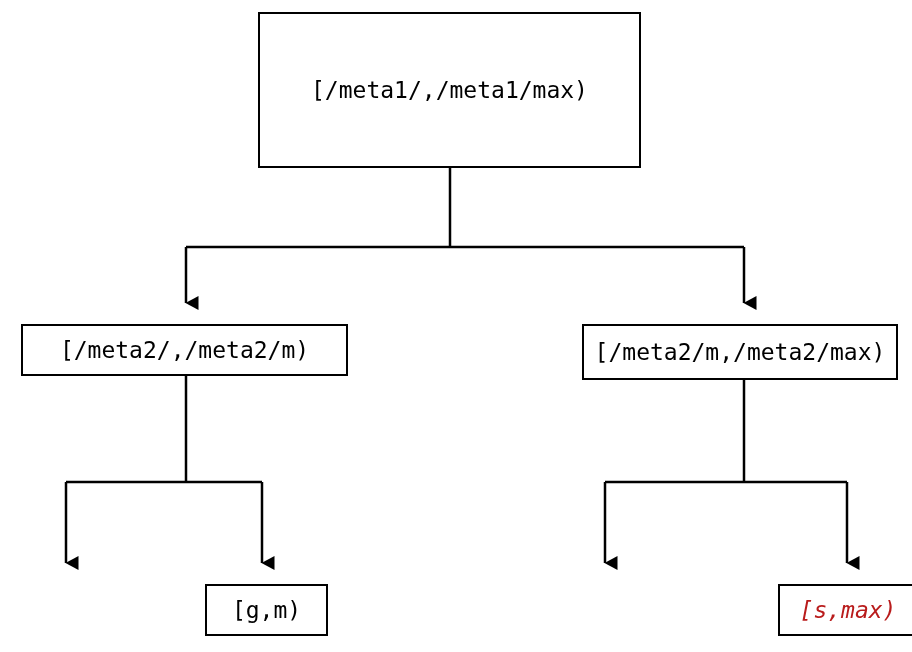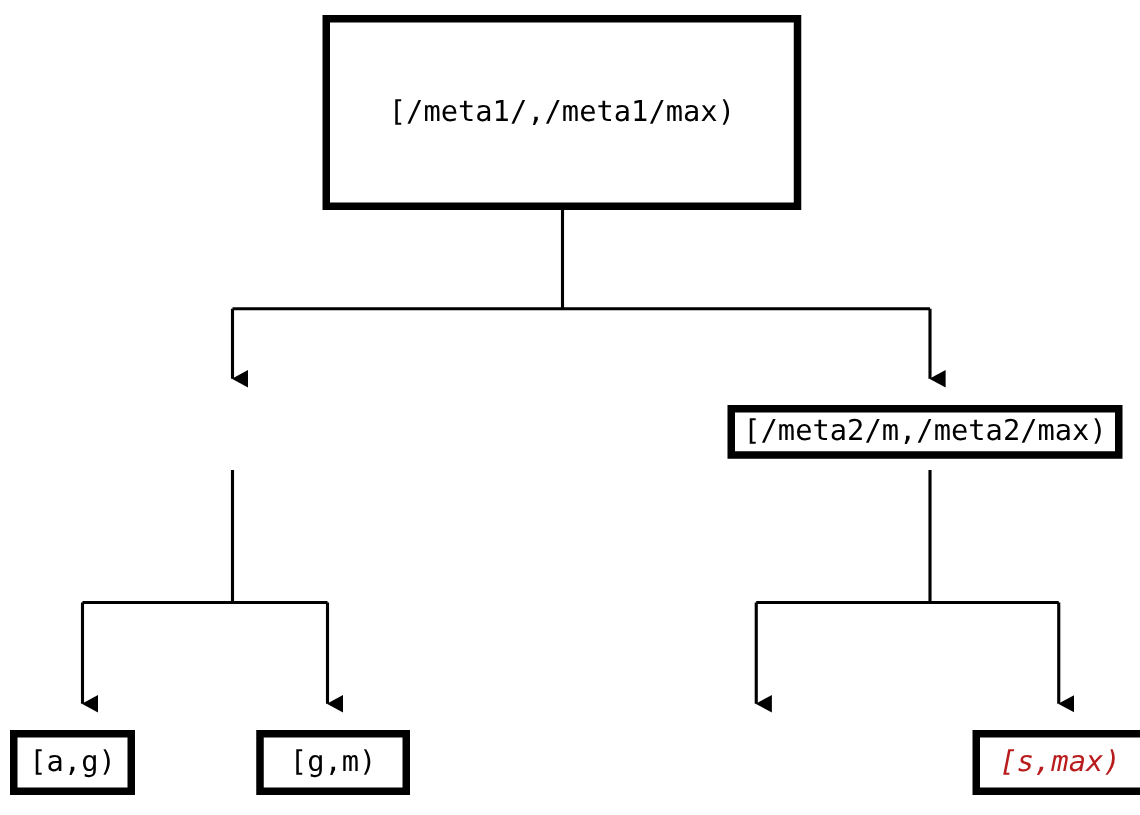"[/meta1/,/meta1/max)" .node-box { border: 6px solid #be185d -> 2px solid #be185d }
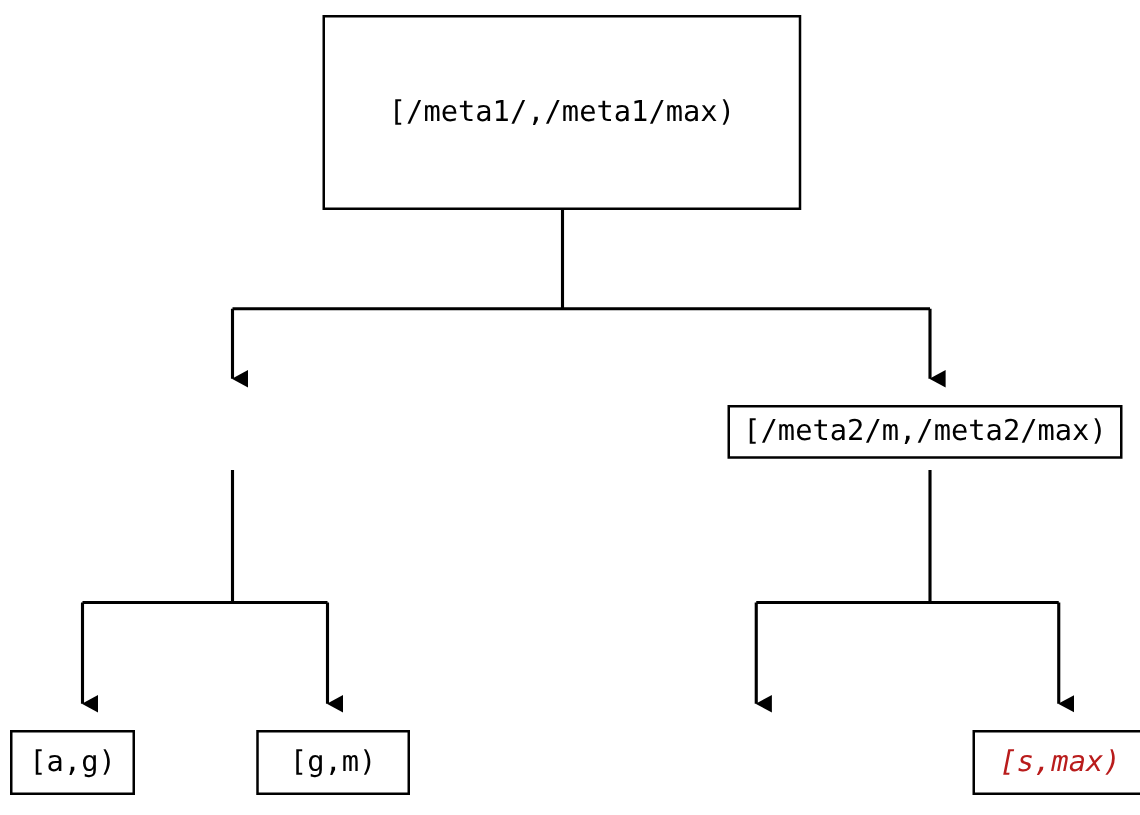"[/meta2/,/meta2/m)" div.node-box { html: none -> <div> <span>[/meta2/,/meta2/m)</span> </div> }
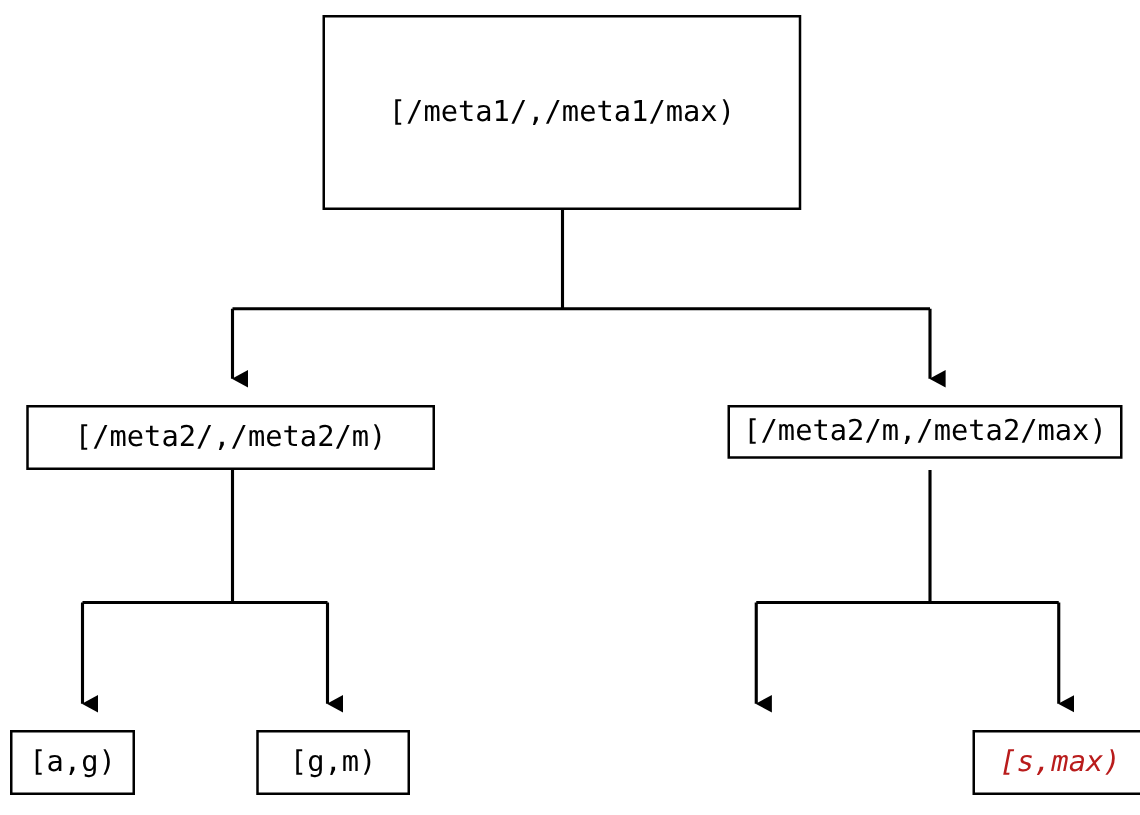"[/meta2/m,/meta2/max)" div.node-box { height: 43px -> 56px }
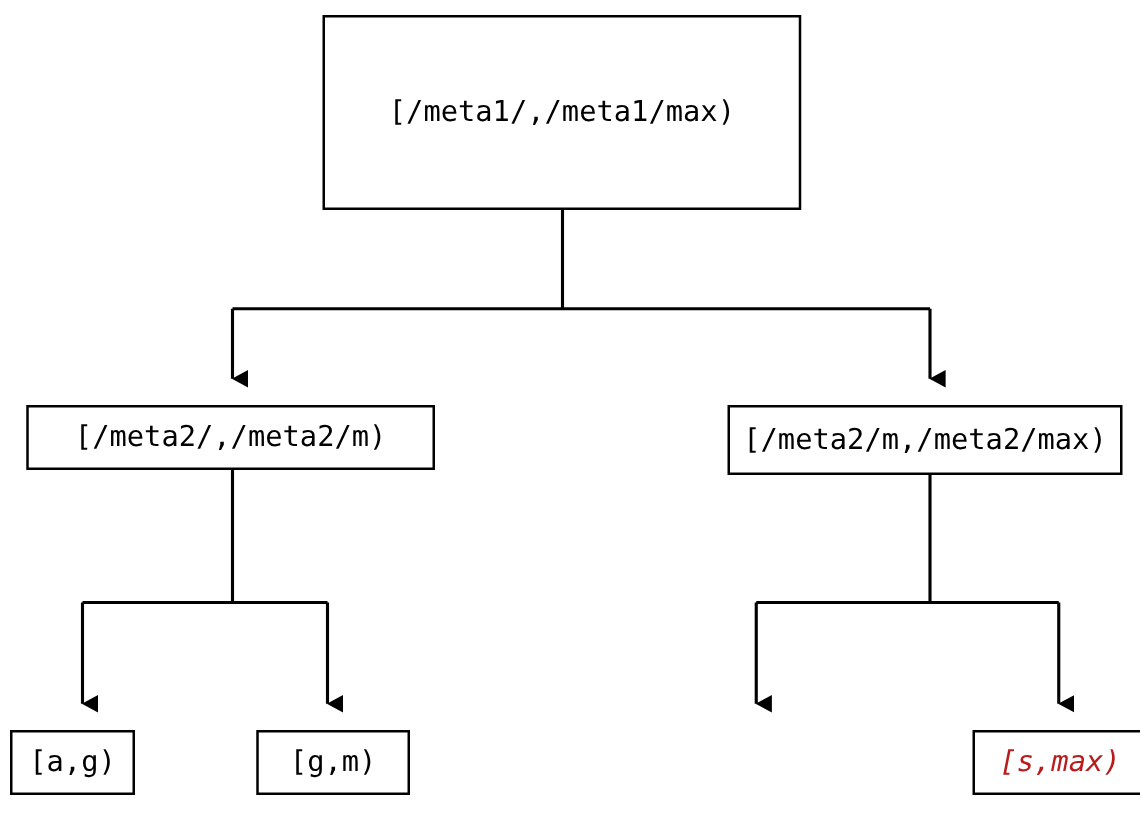"[a,g)" div.node-box { html: <div> <span>[a,g)</span> </div> -> none }
